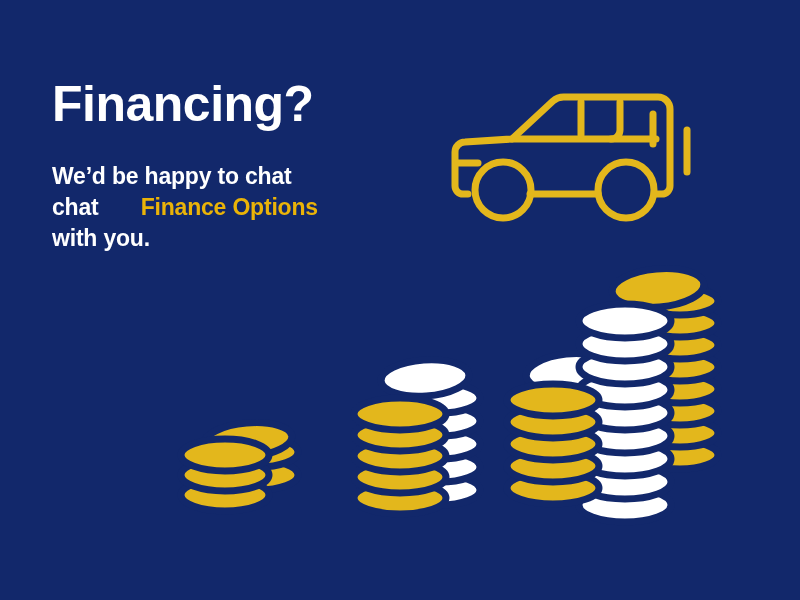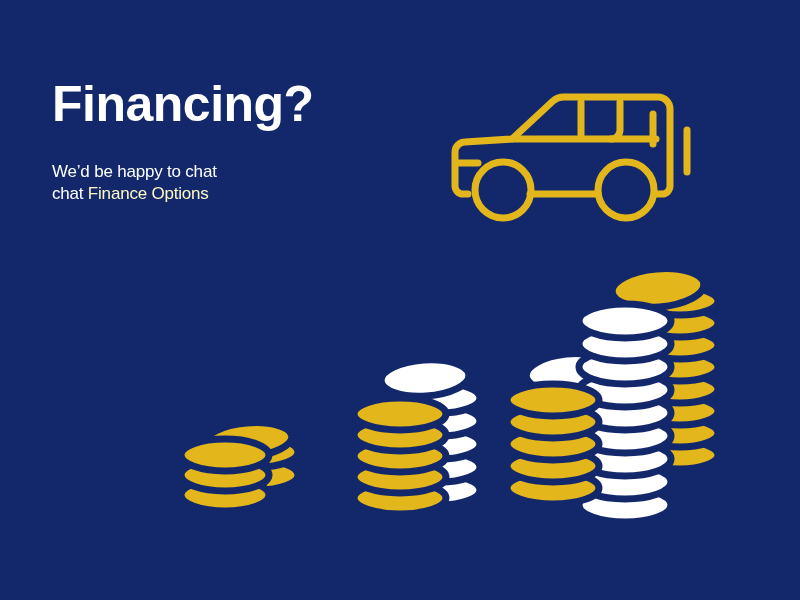"We’d be happy to chat" #subcopy { font-size: 17px -> 23px; font-weight: normal -> bold }
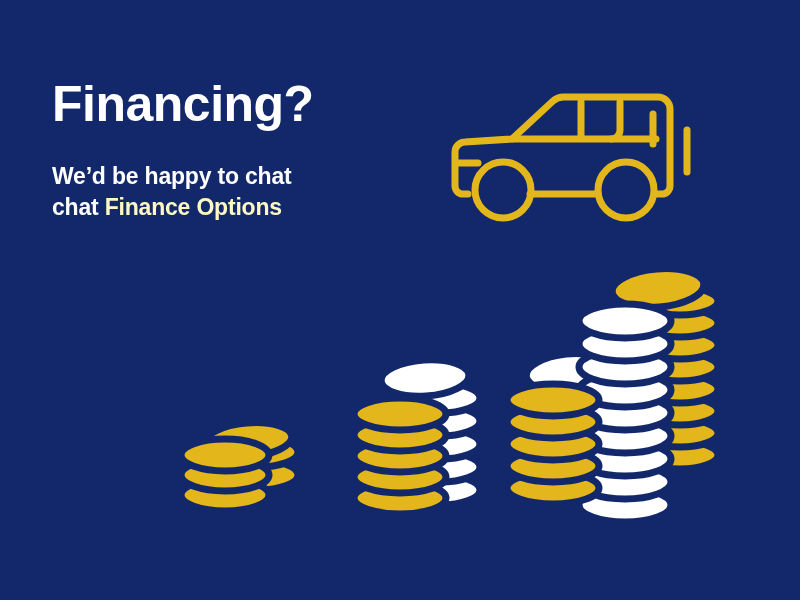"Finance Options" .hl-gold { color: #fef9c3 -> #eab308; margin-left: none -> 36px }
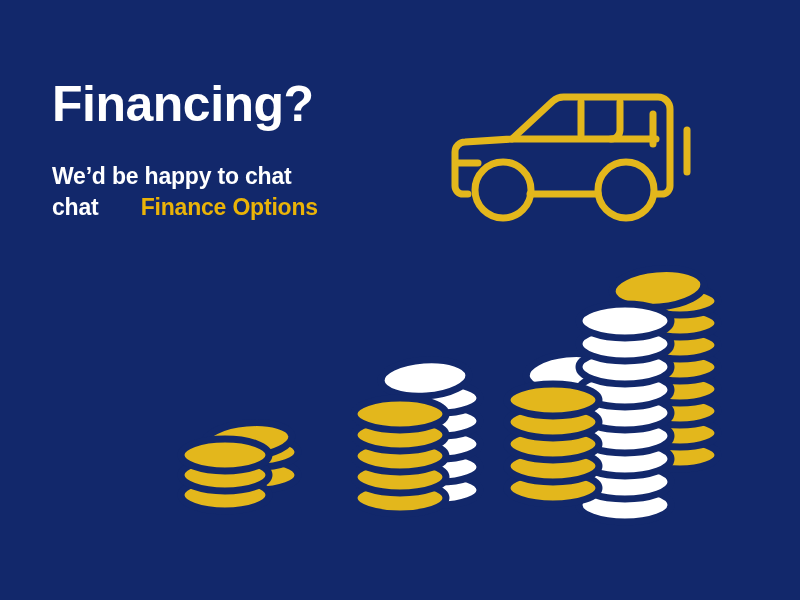"with you." span { html: none -> <span>with you.</span> }
